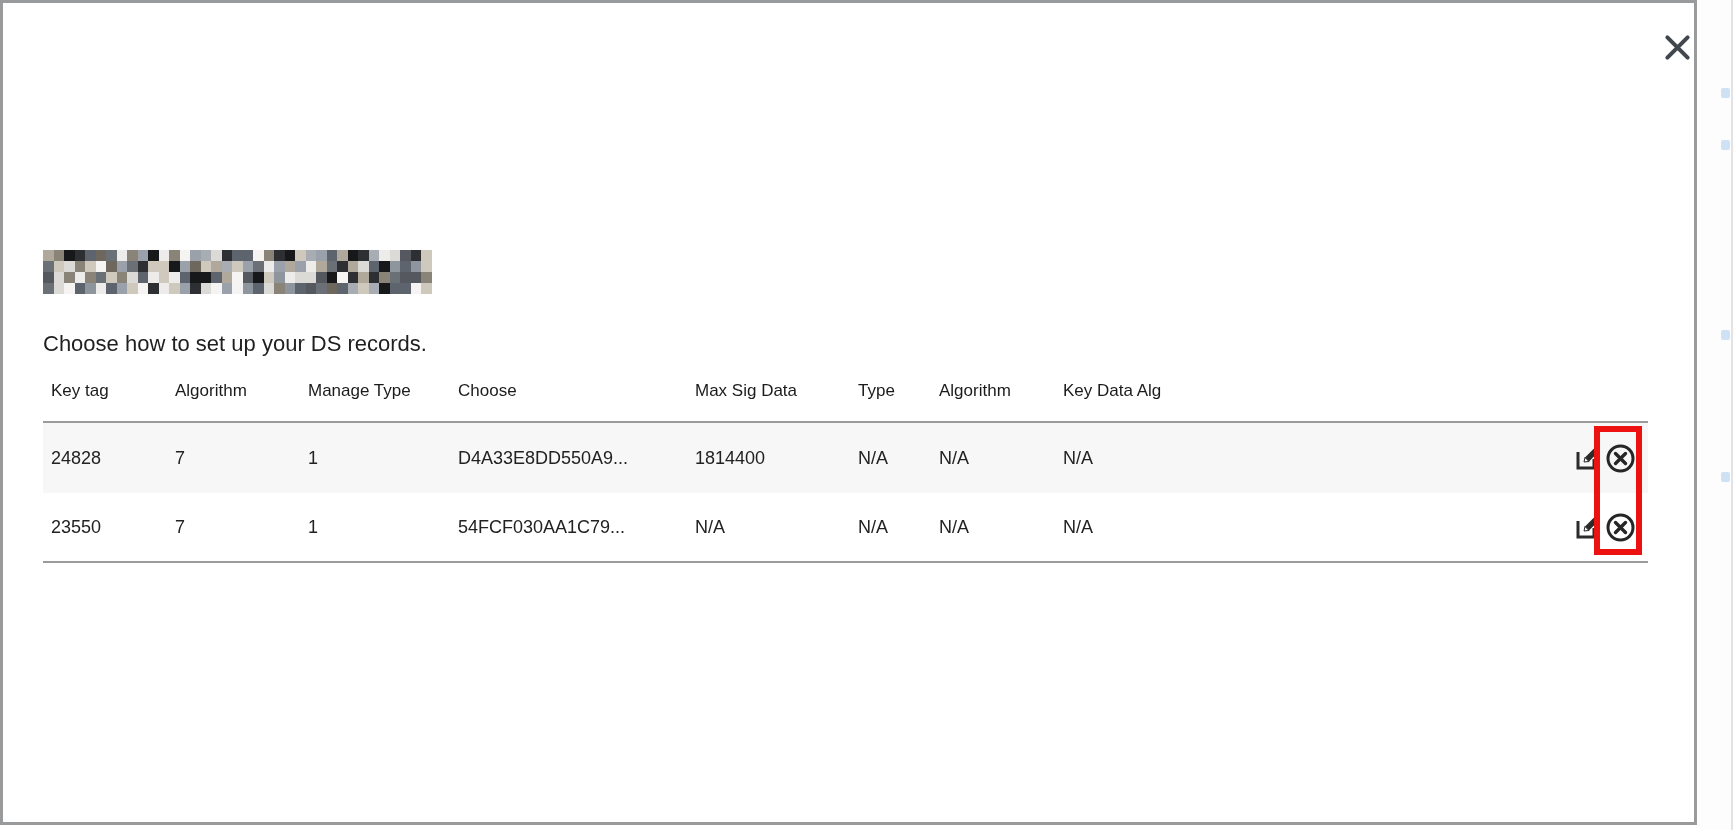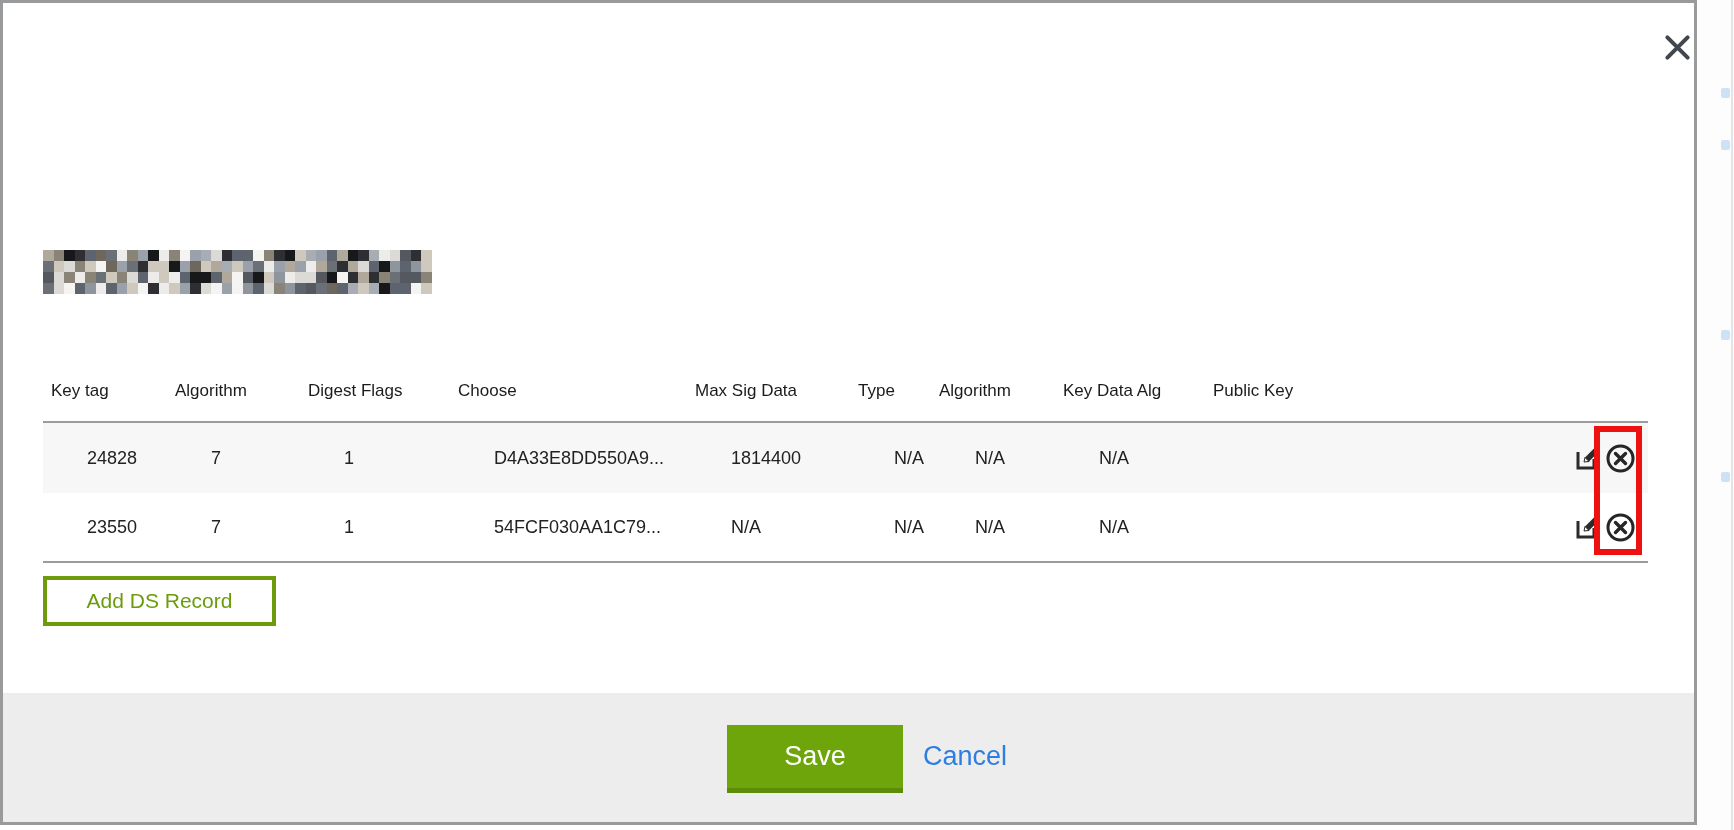"Choose how to set up" div.subtitle { html: none -> <div>Choose how to set up your DS records.</div> }
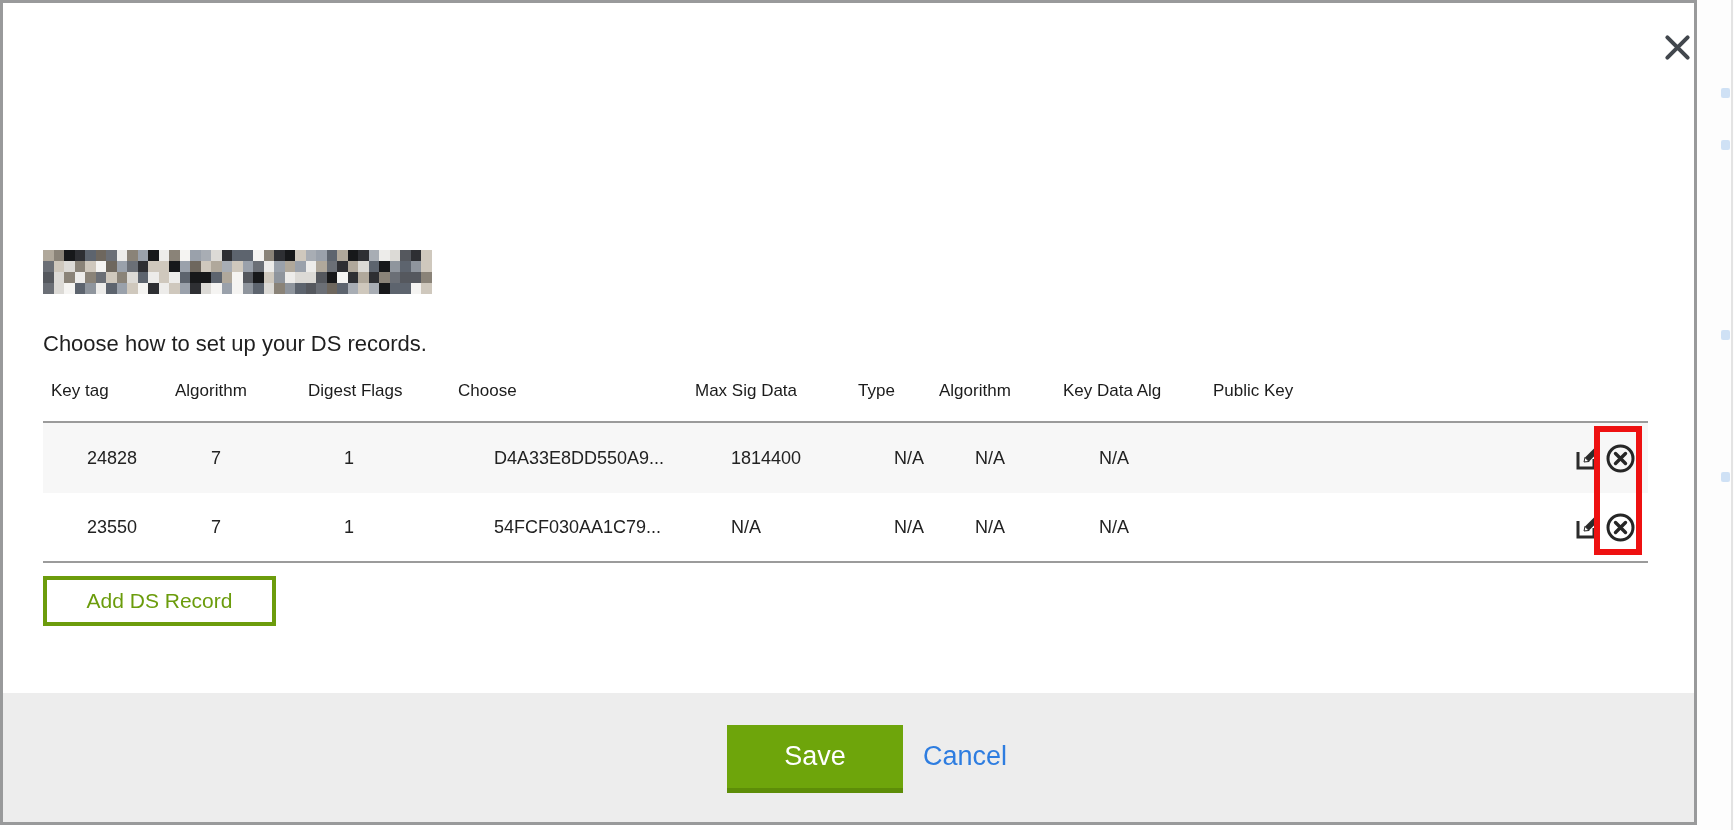"Digest Flags" div.cell { text: Digest Flags -> Manage Type }
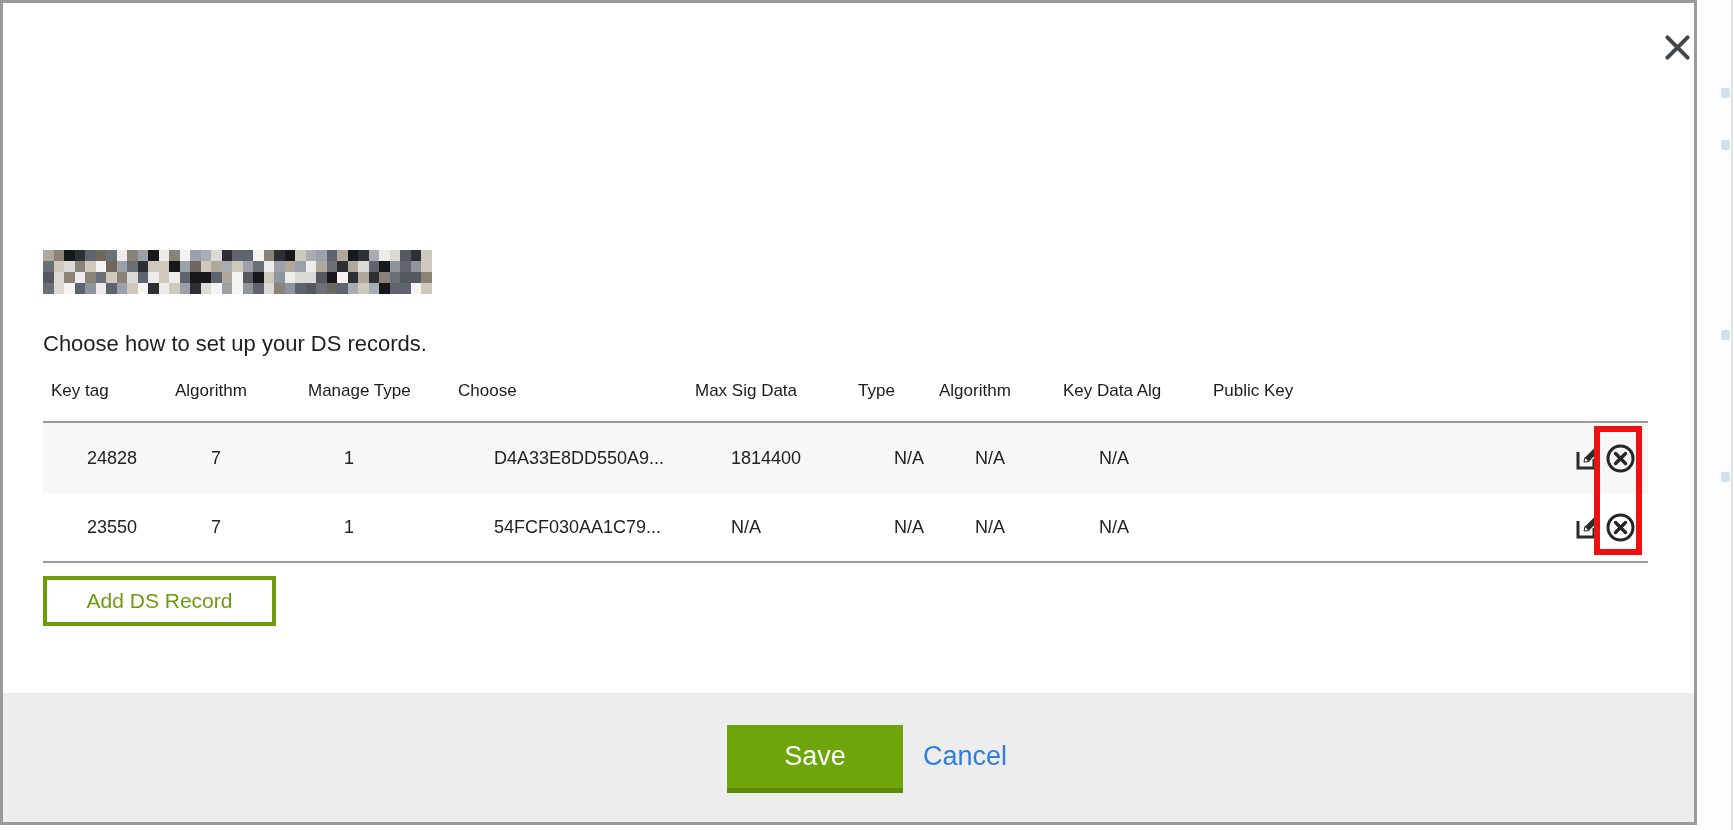"Public Key" div.cell { html: <div>Public Key</div> -> none }
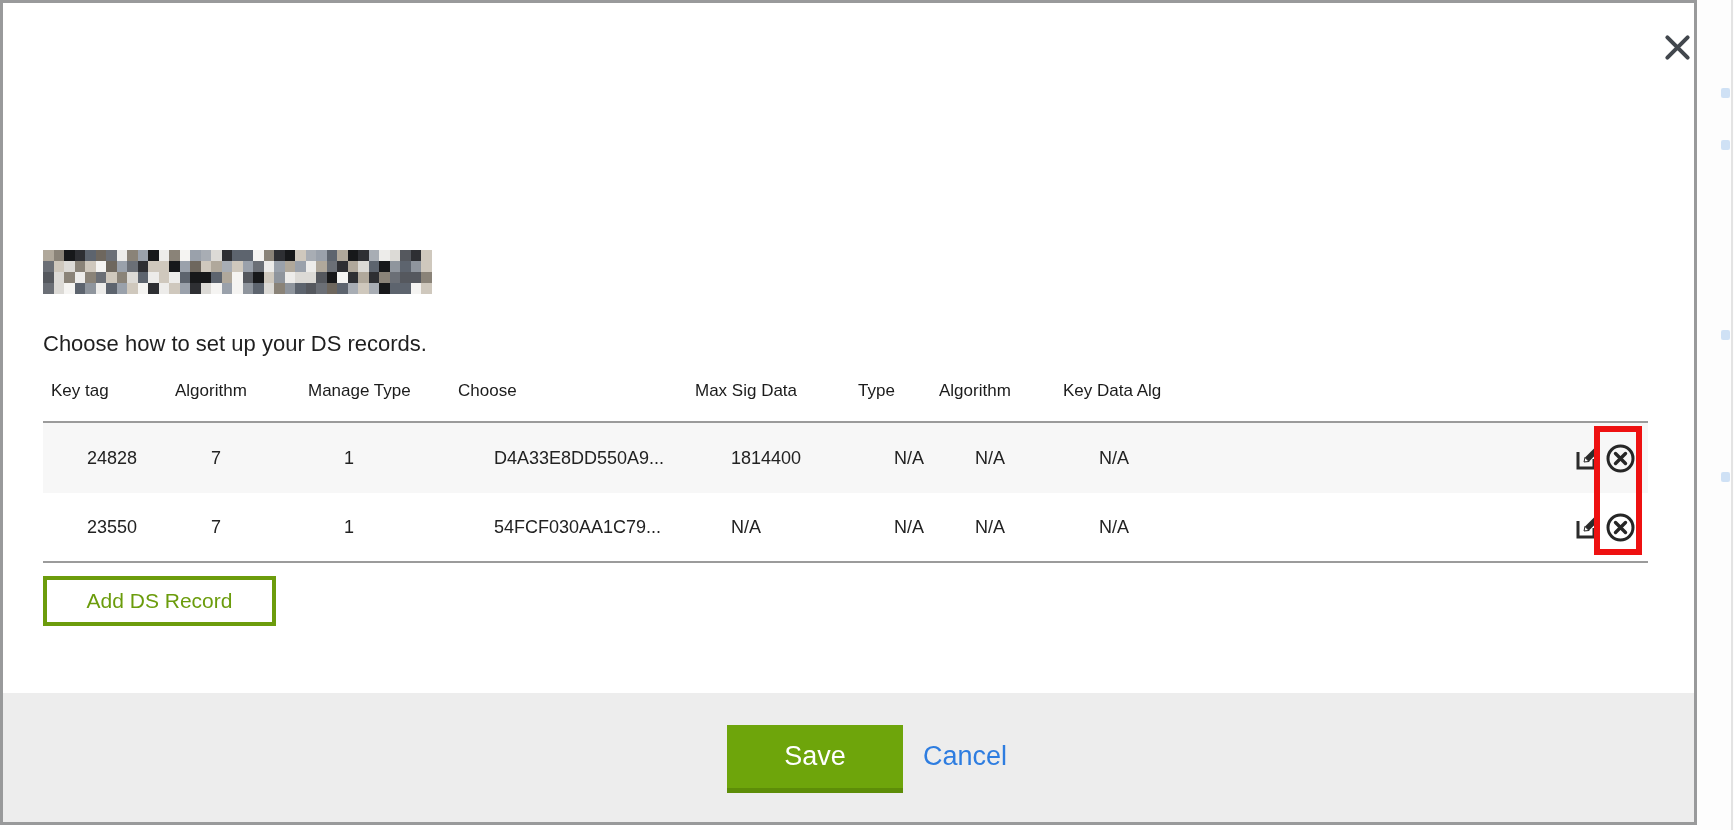"24828" .trow .cell { margin-left: 36px -> none }
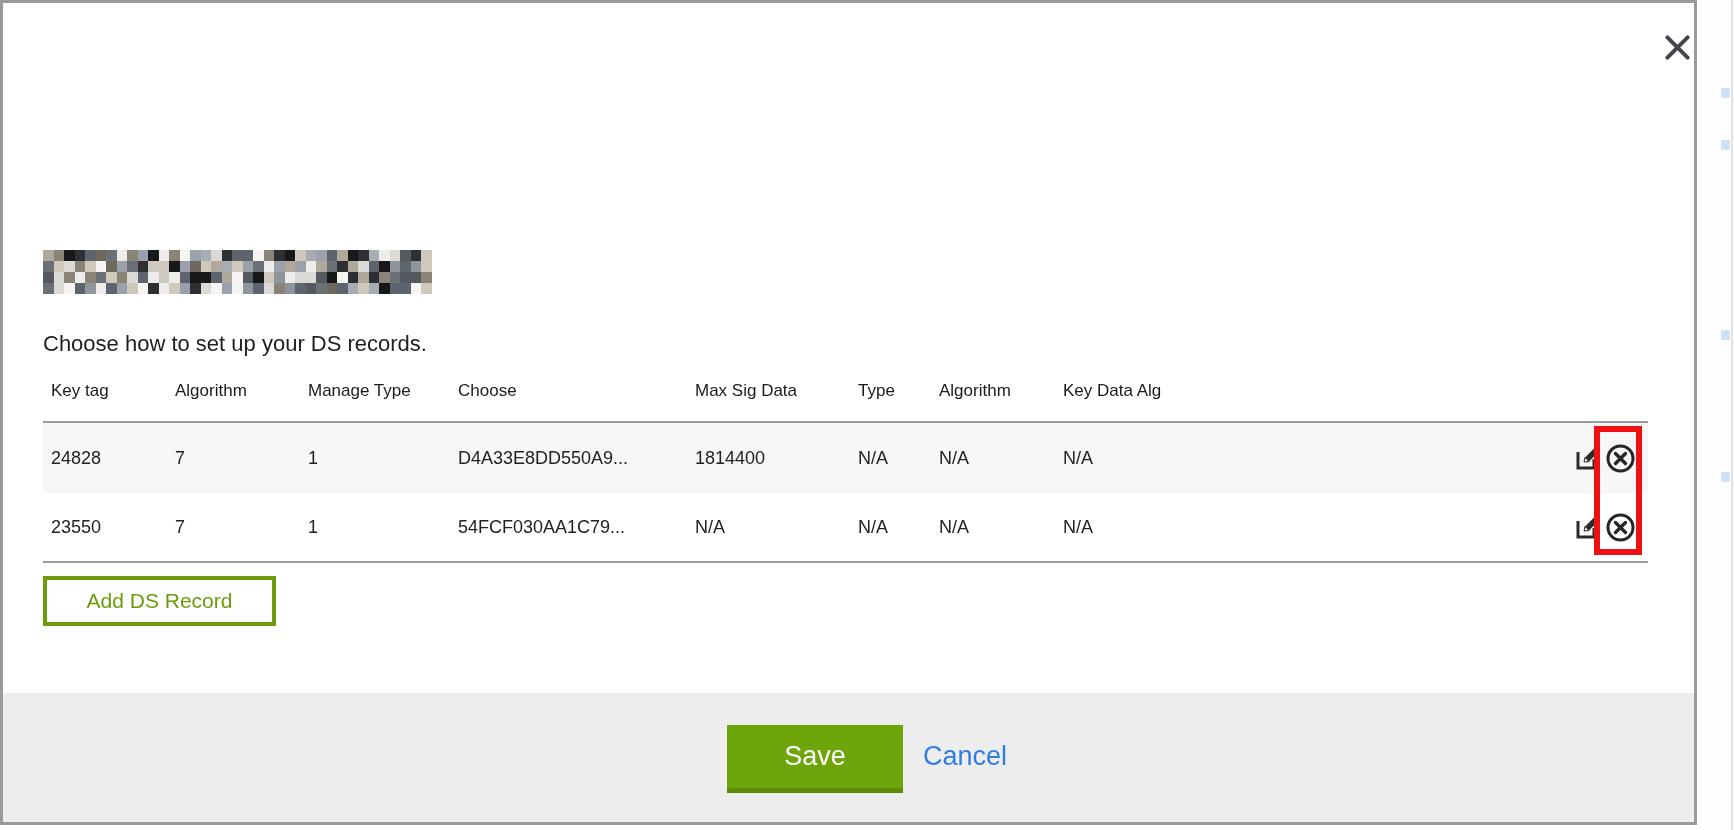"Add DS Record" button.add-btn { html: <button>Add DS Record</button> -> none }
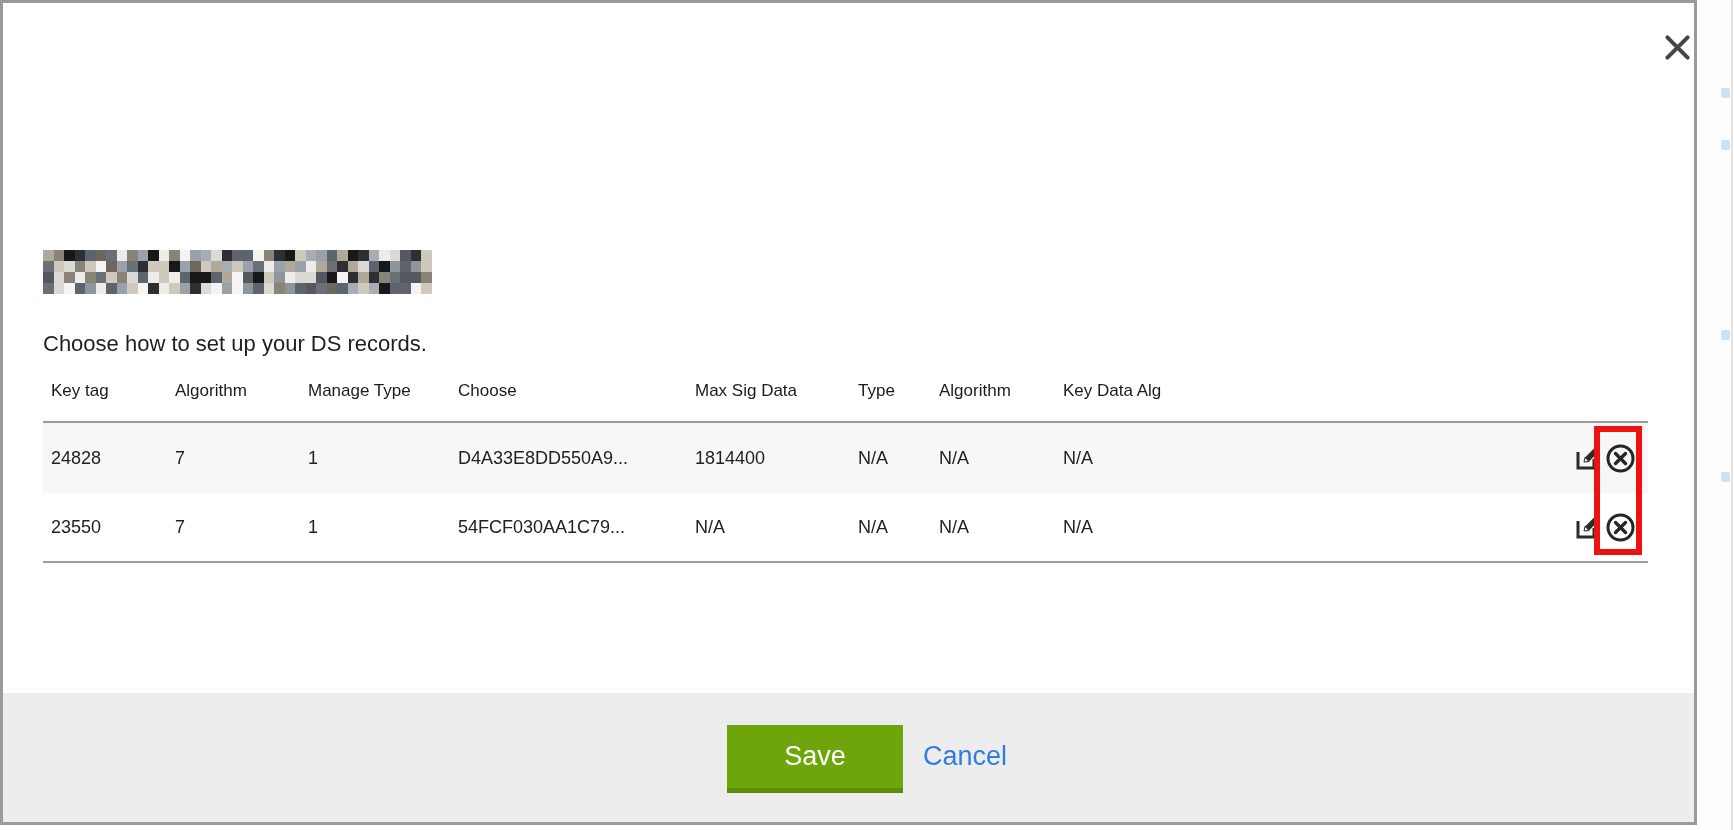"Save" div.footer { html: <div> <button>Save</button> <a>Cancel</a> </div> -> none }
